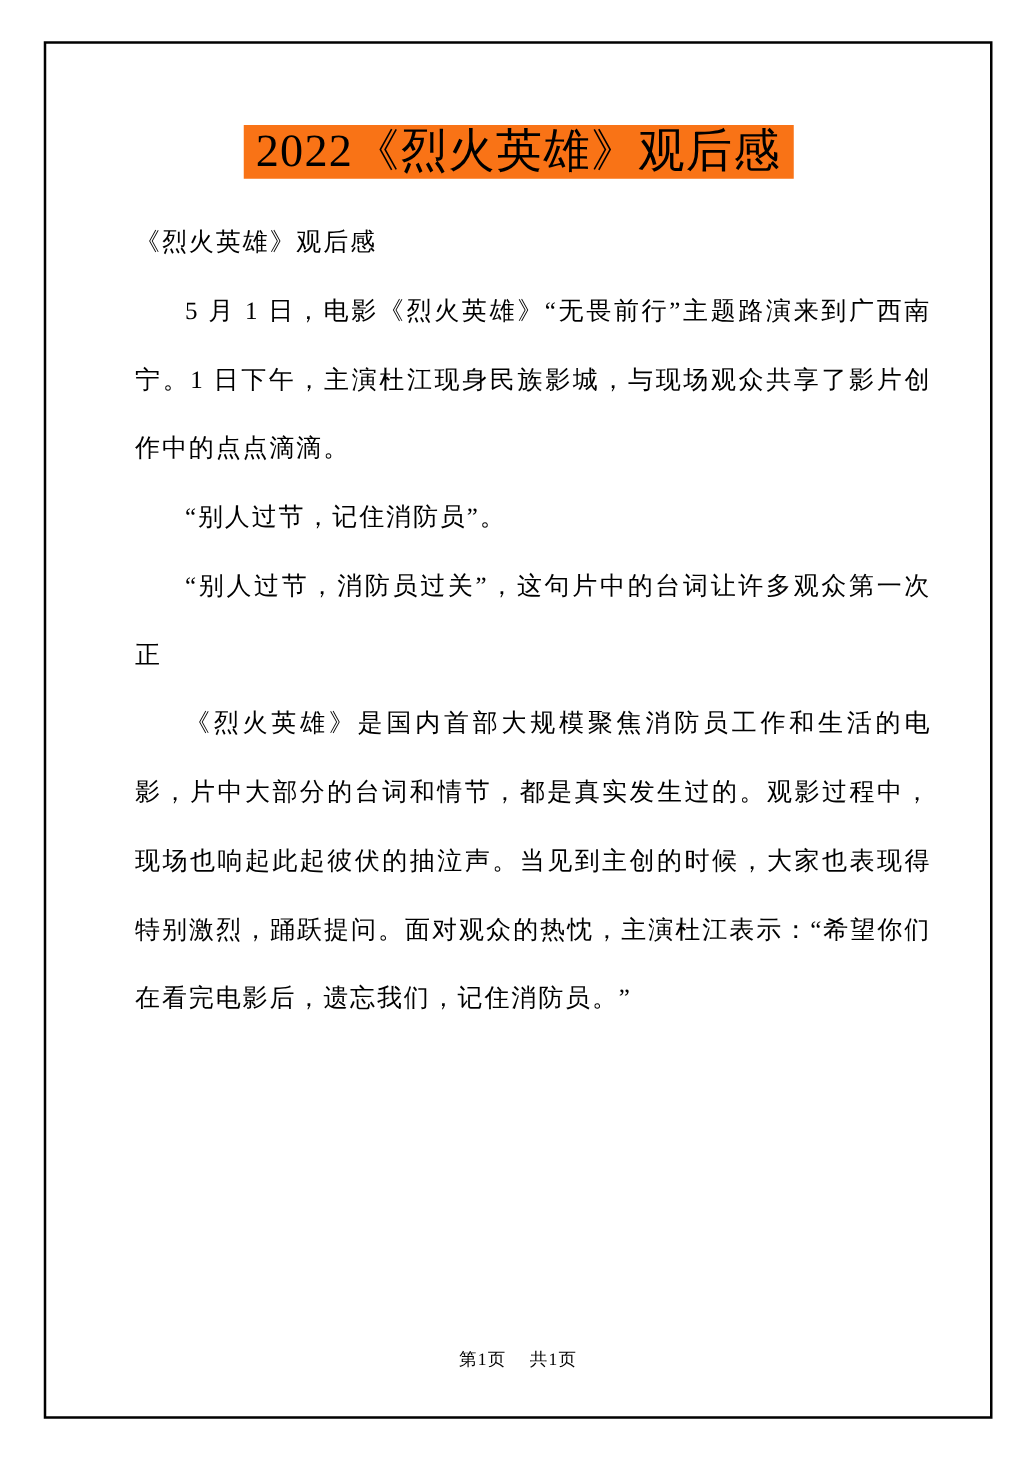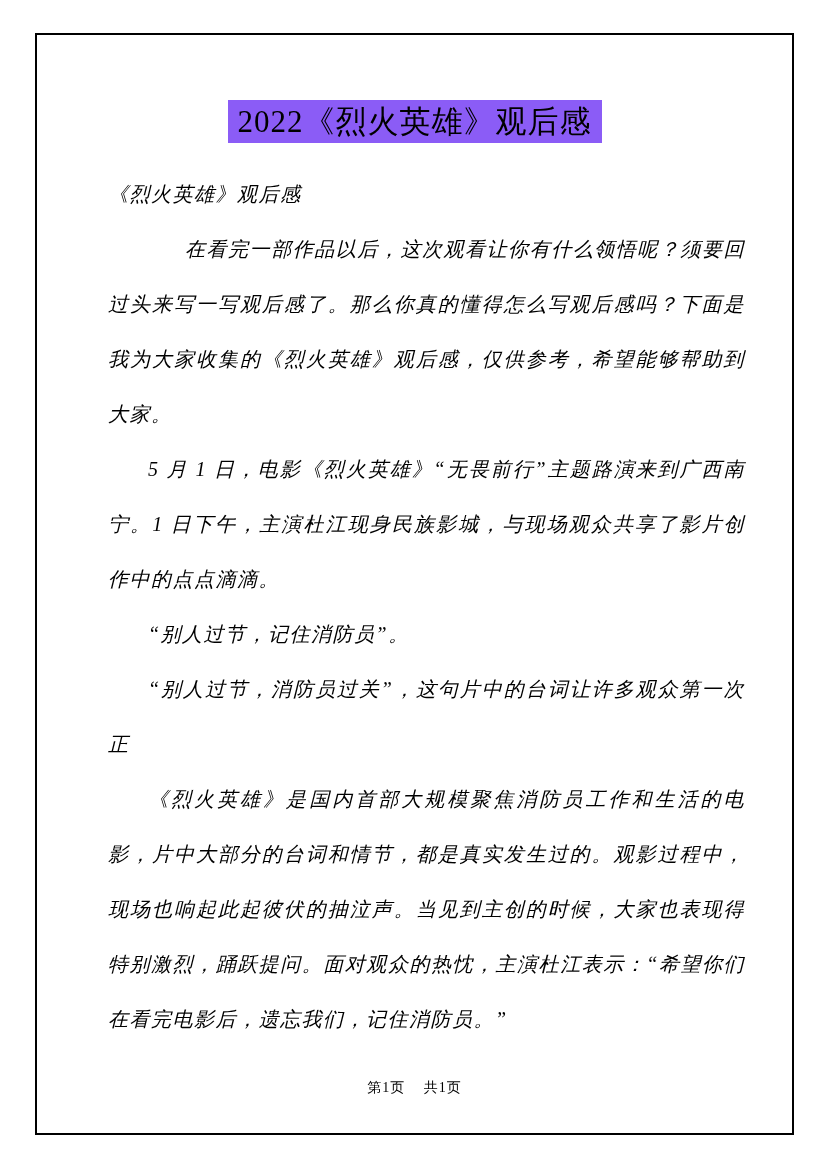"2022《烈火英雄》观后感" .title-highlight { background: #8b5cf6 -> #f97316; font-size: 31px -> 37px }
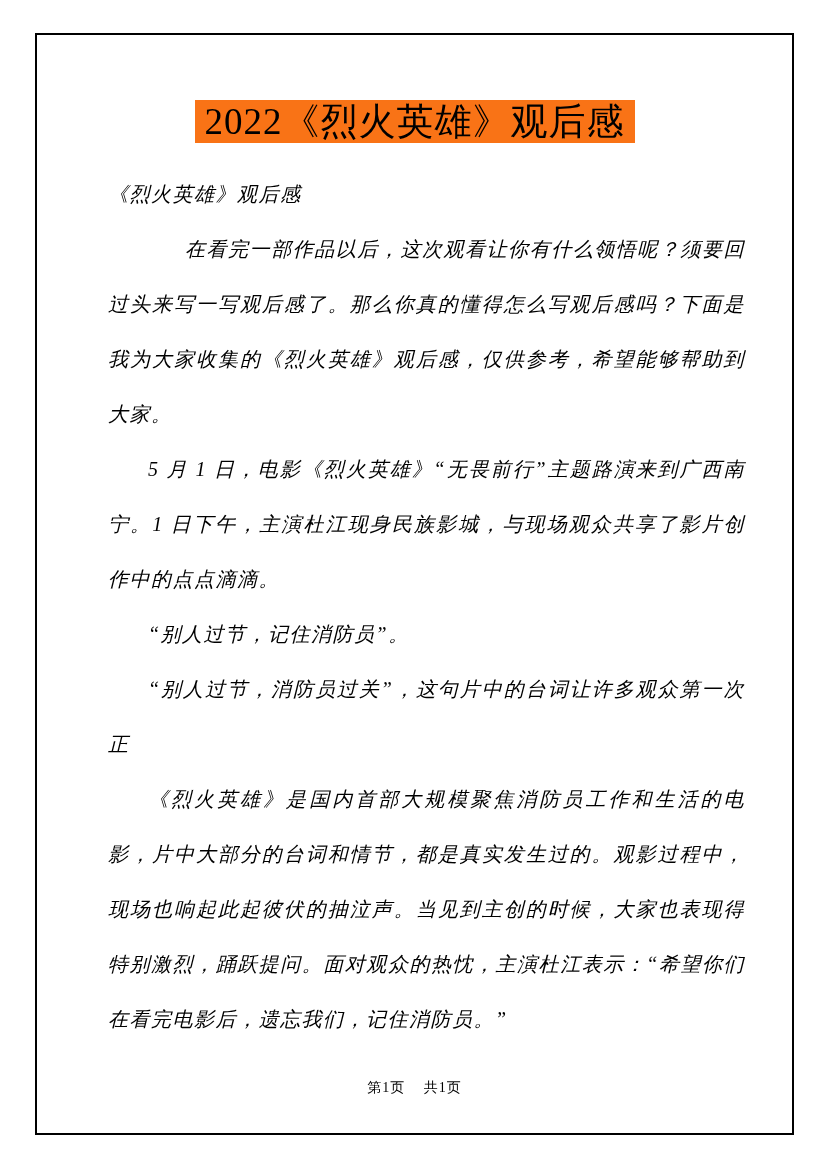"《烈火英雄》观后感" .content p { font-style: italic -> none }
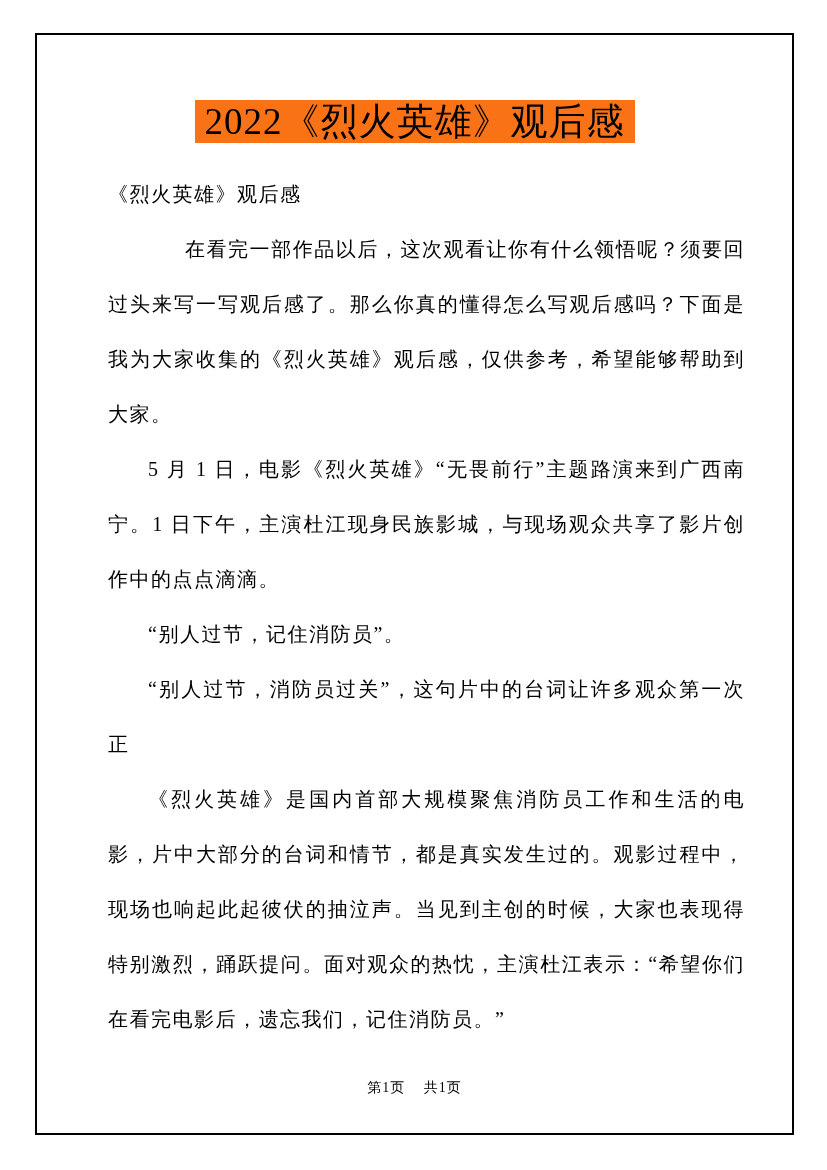"在看完一部作品以后，这次观看让你有什么领悟呢？须要回过头来写一写观后感了。那么你" p.indent-lg { html: <p>在看完一部作品以后，这次观看让你有什么领悟呢？须要回过头来写一写观后感了。那么你真的懂得怎么写观后感吗？下面是我为大家收集的《烈火英雄》观后感，仅供参考，希望能够帮助到大家。</p> -> none }
